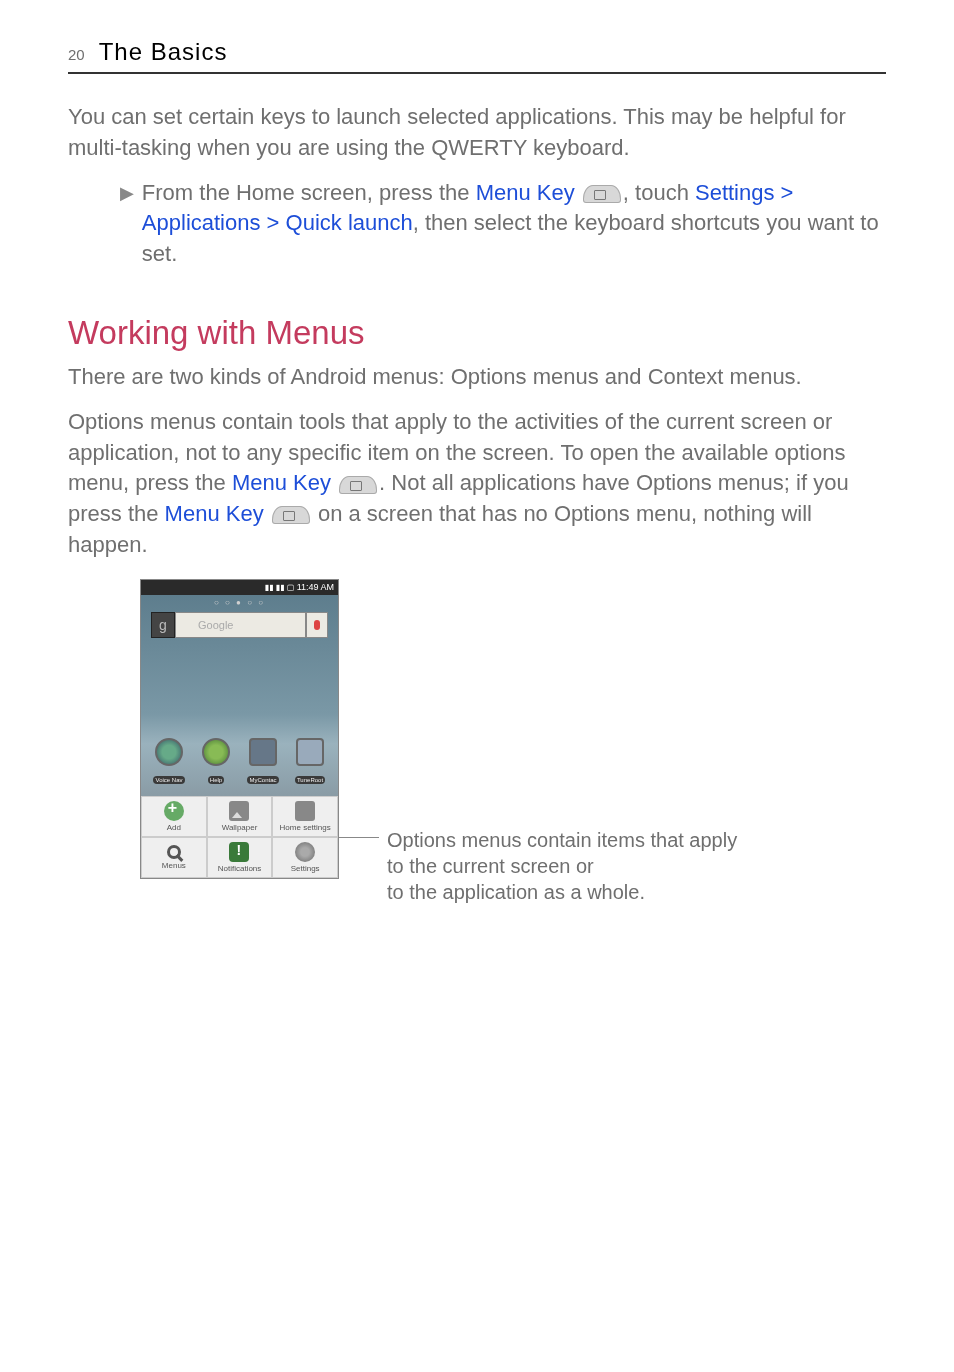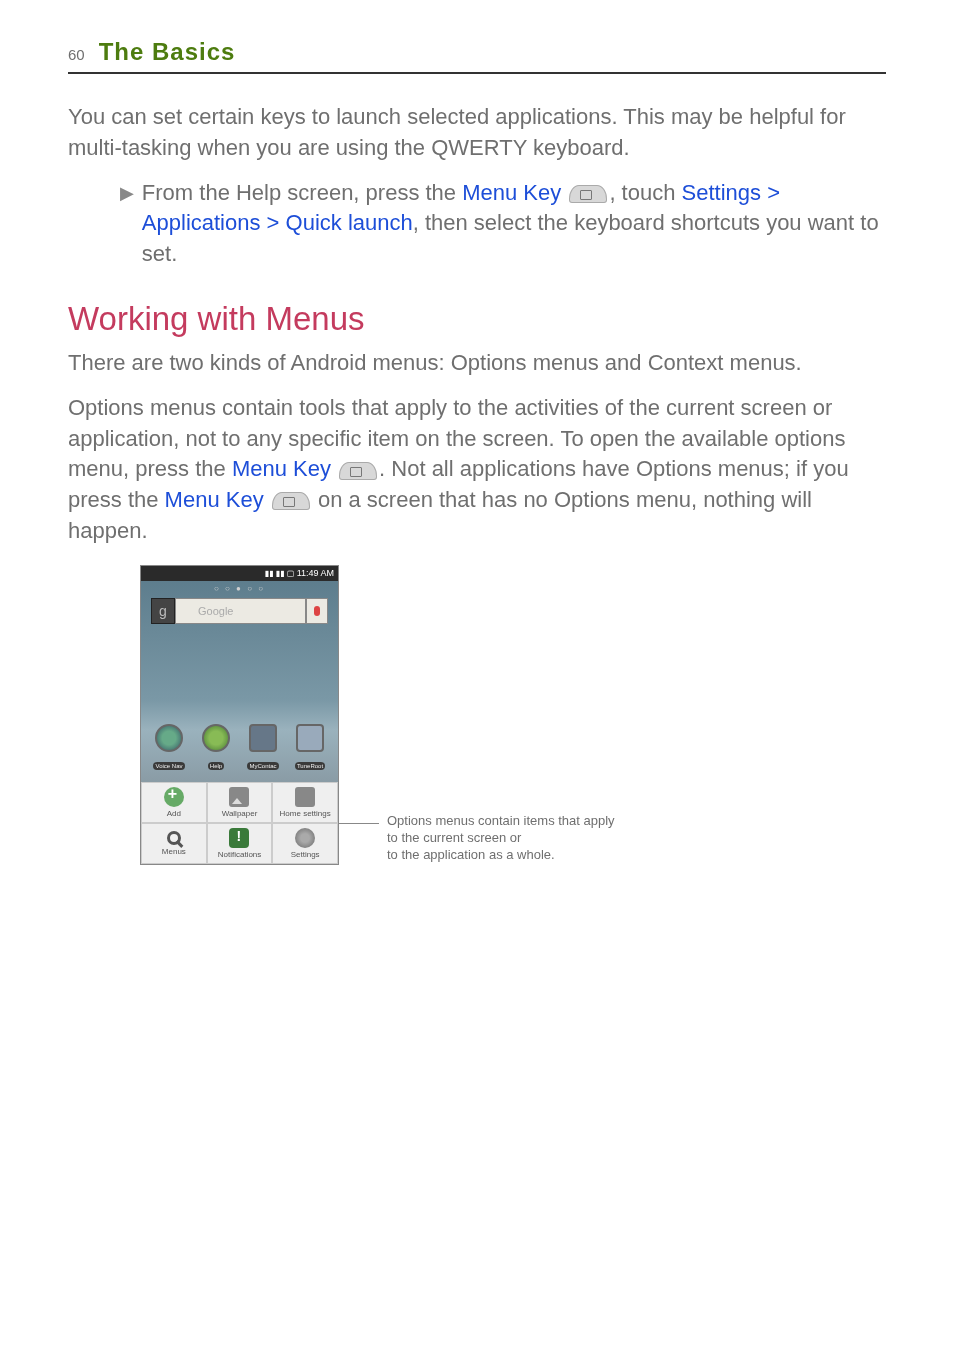"60" span.page-num { text: 60 -> 20 }
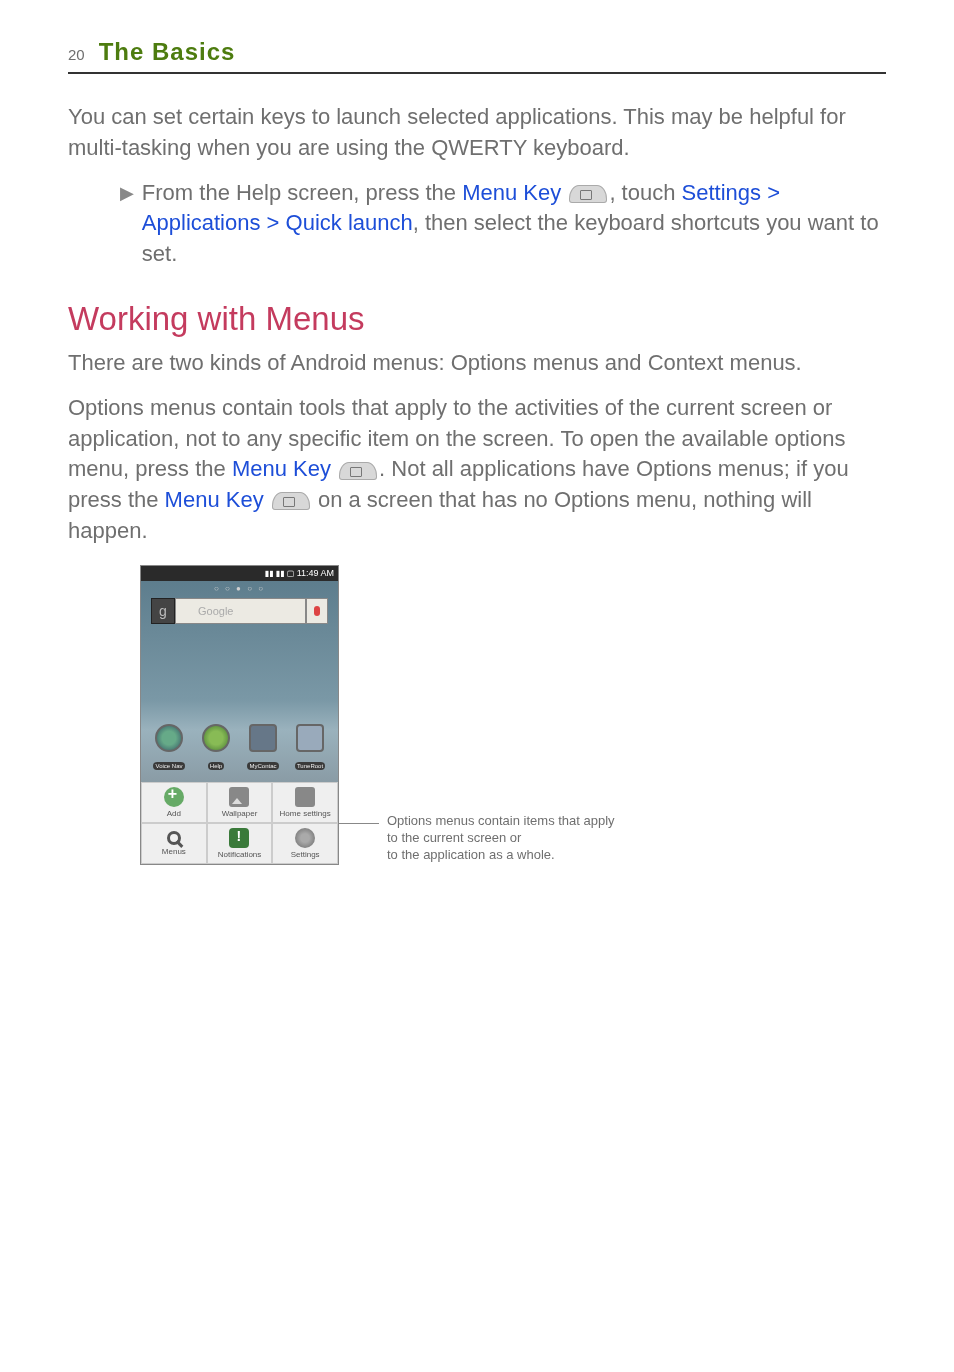"The Basics" .chapter-title { color: #4d7c0f -> #000000; font-weight: bold -> normal }
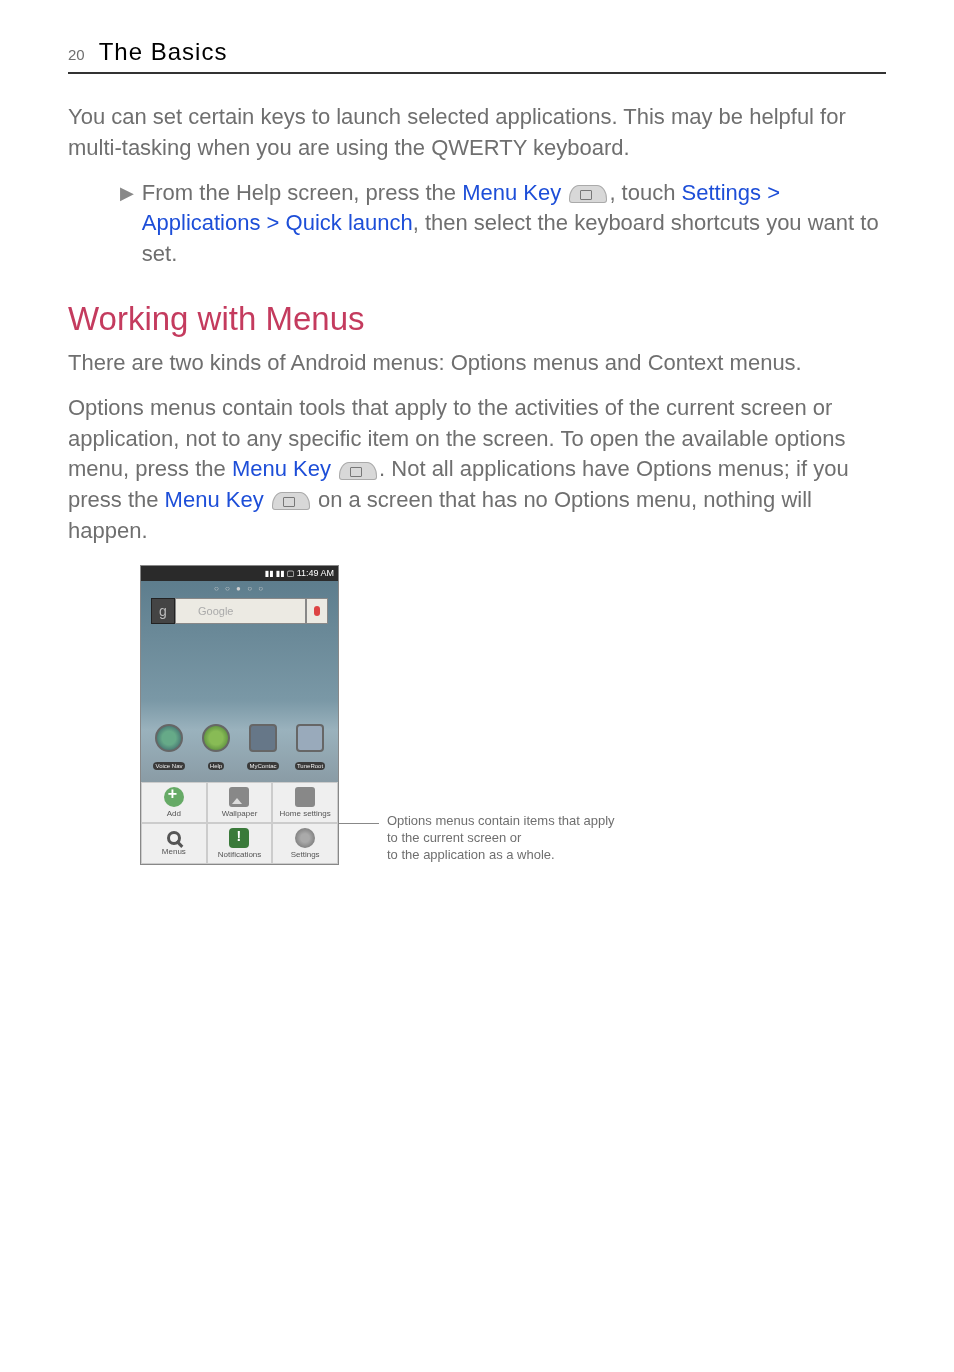"From the Help screen, press" span { text: Help -> Home }
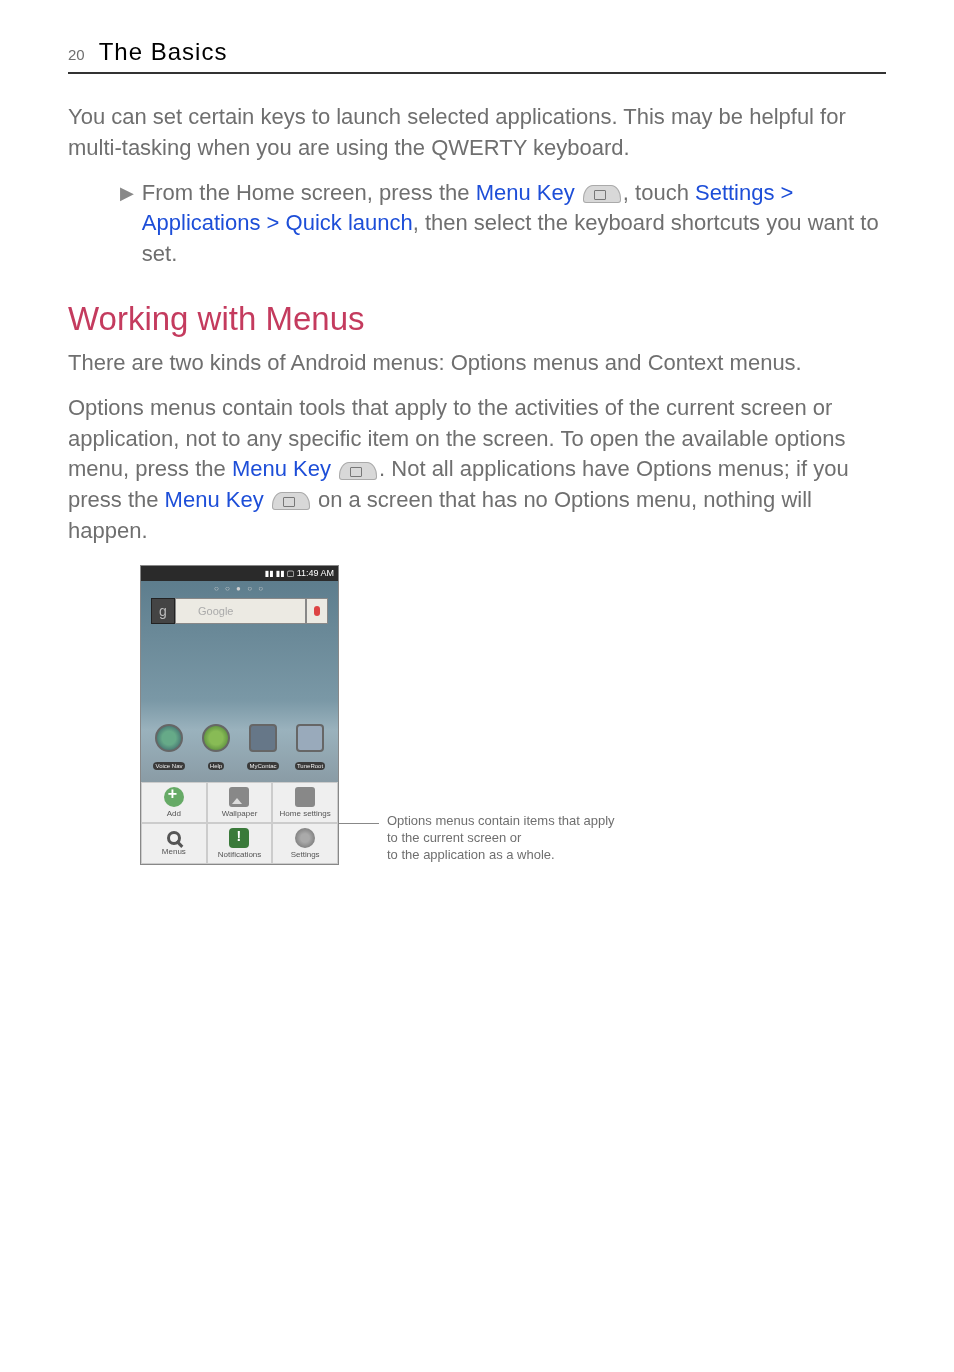"Working with Menus" .main-heading { margin: 30px 0 10px 0 -> 44px 0 10px 0 }
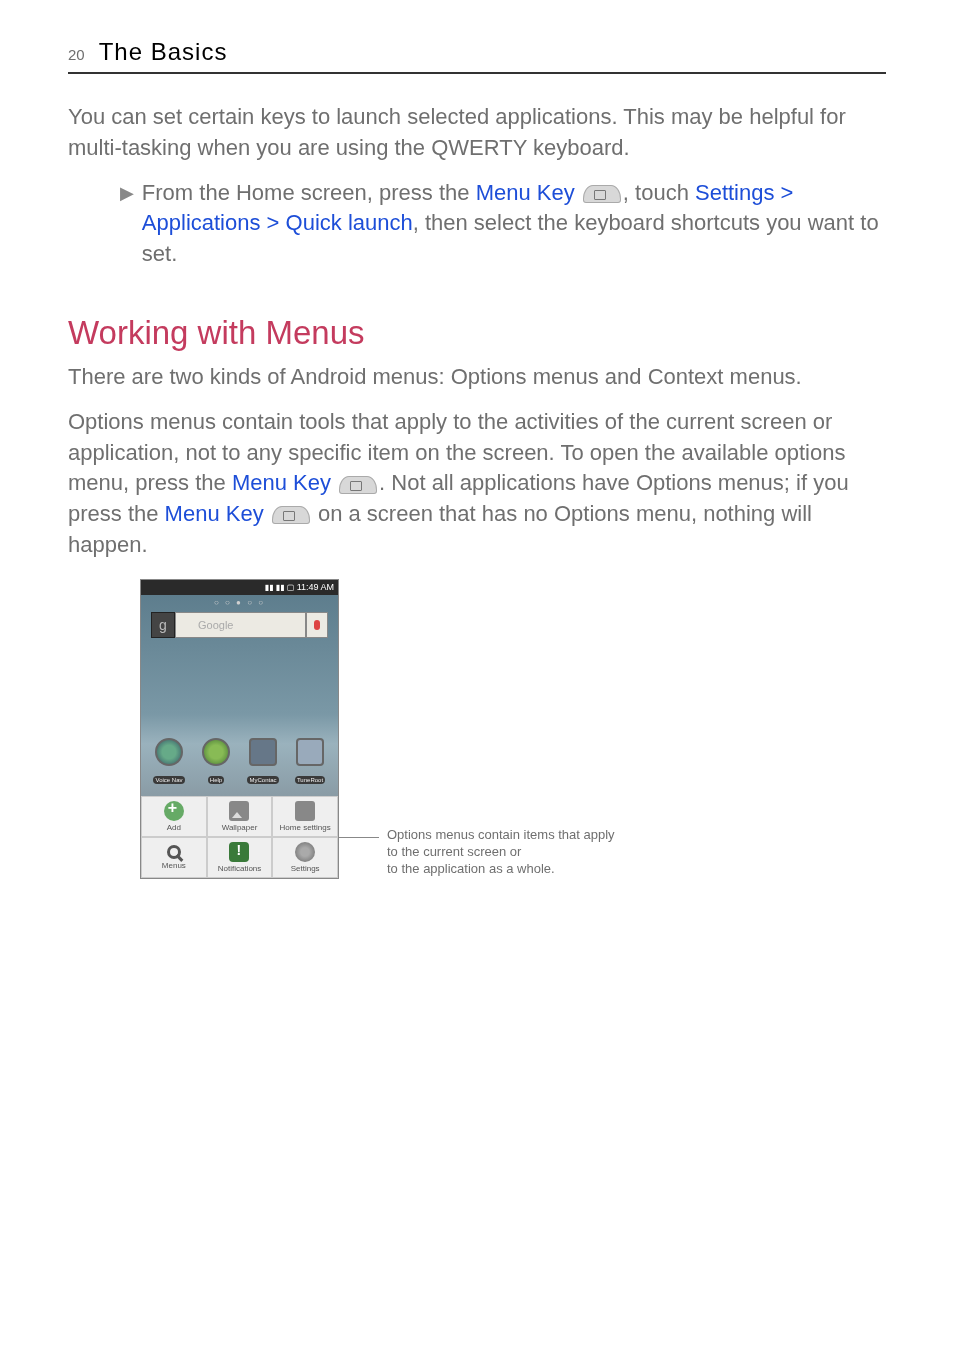"Options menus contain items that" .callout { font-size: 13px -> 20px }
